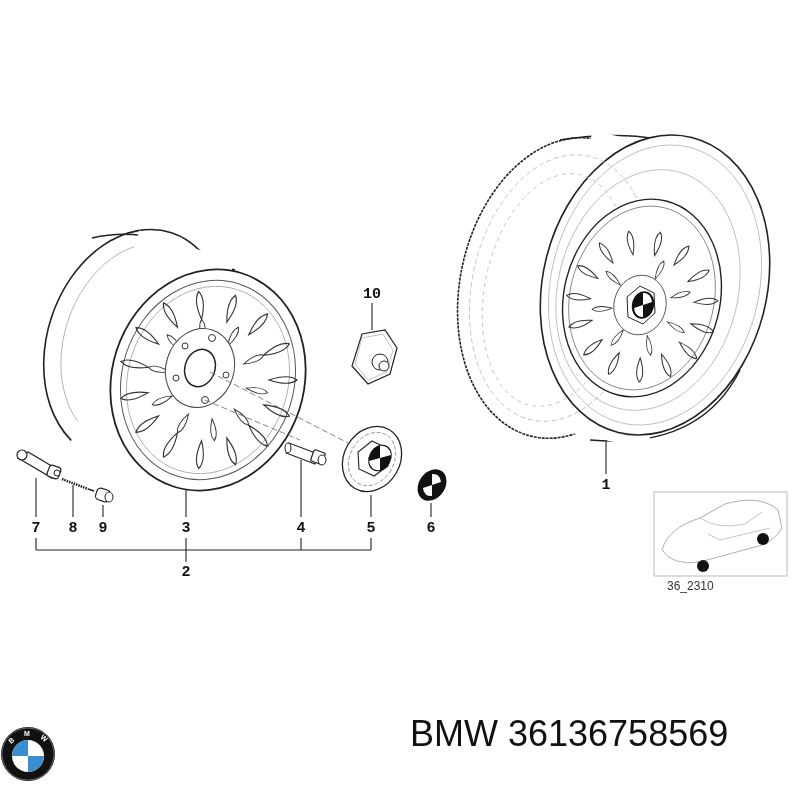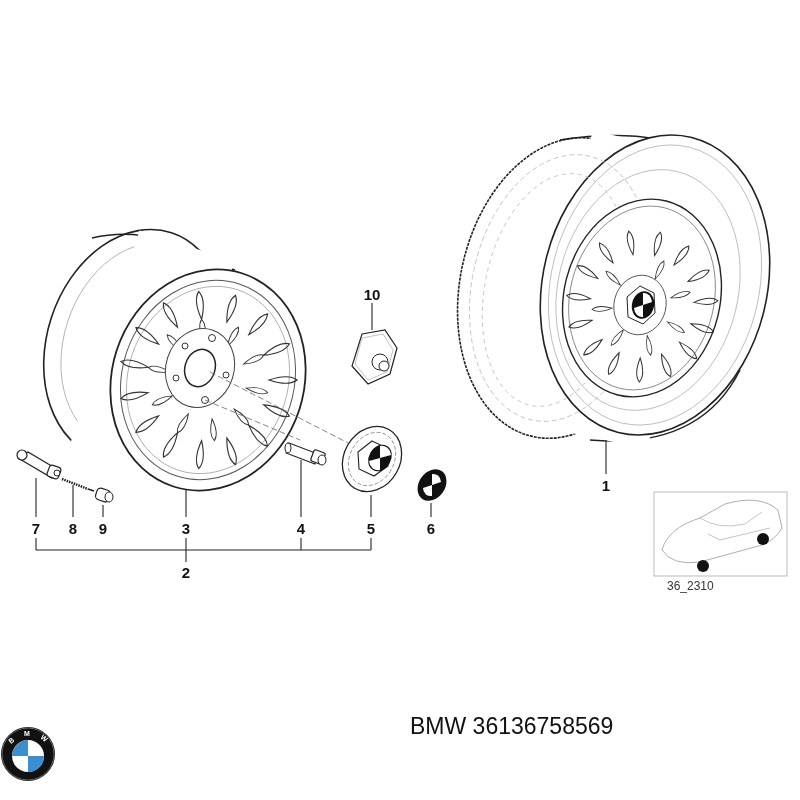"10" .callout { font-family: Liberation Sans, sans-serif -> Liberation Mono, monospace }
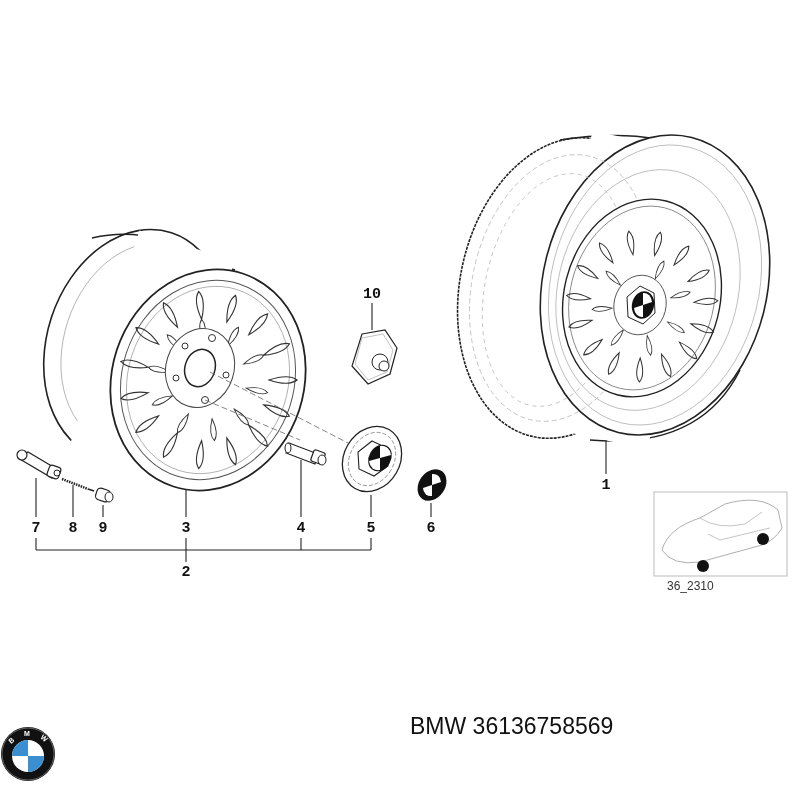"BMW 36136758569" .part-label { font-size: 23px -> 36px }
